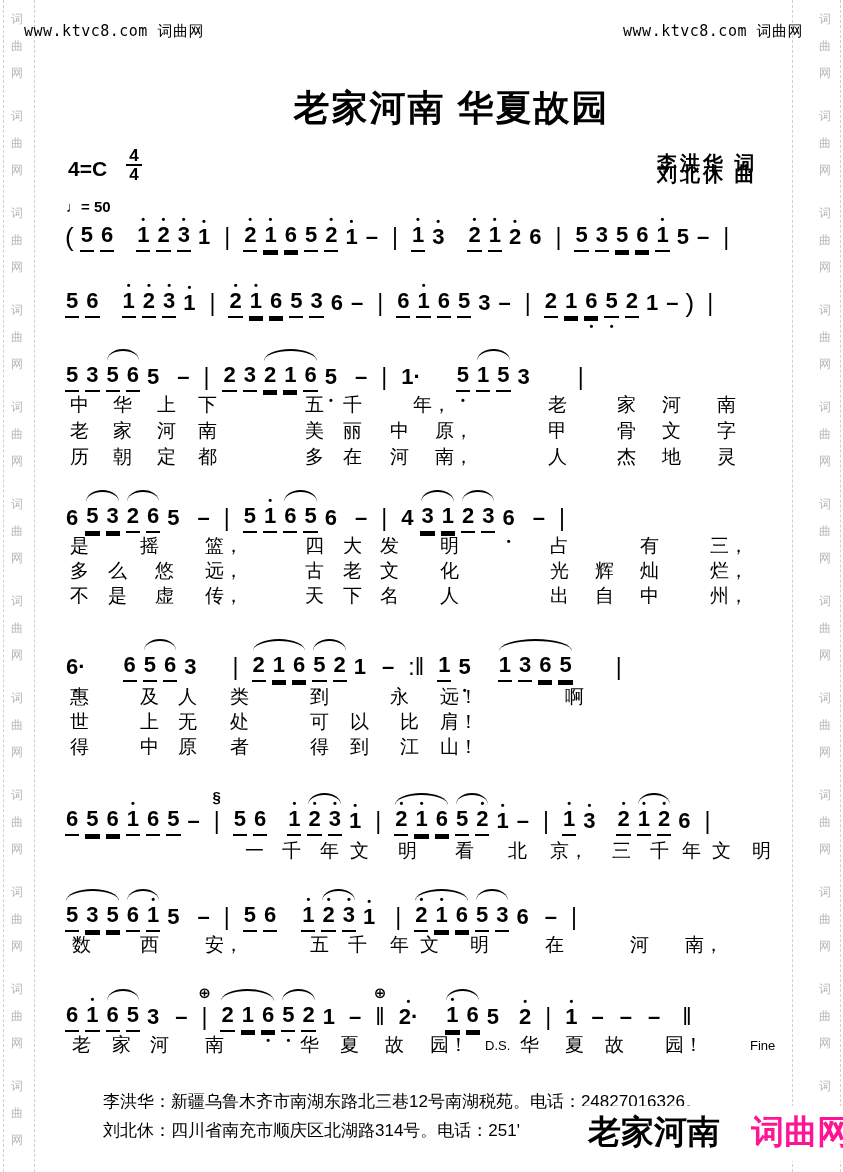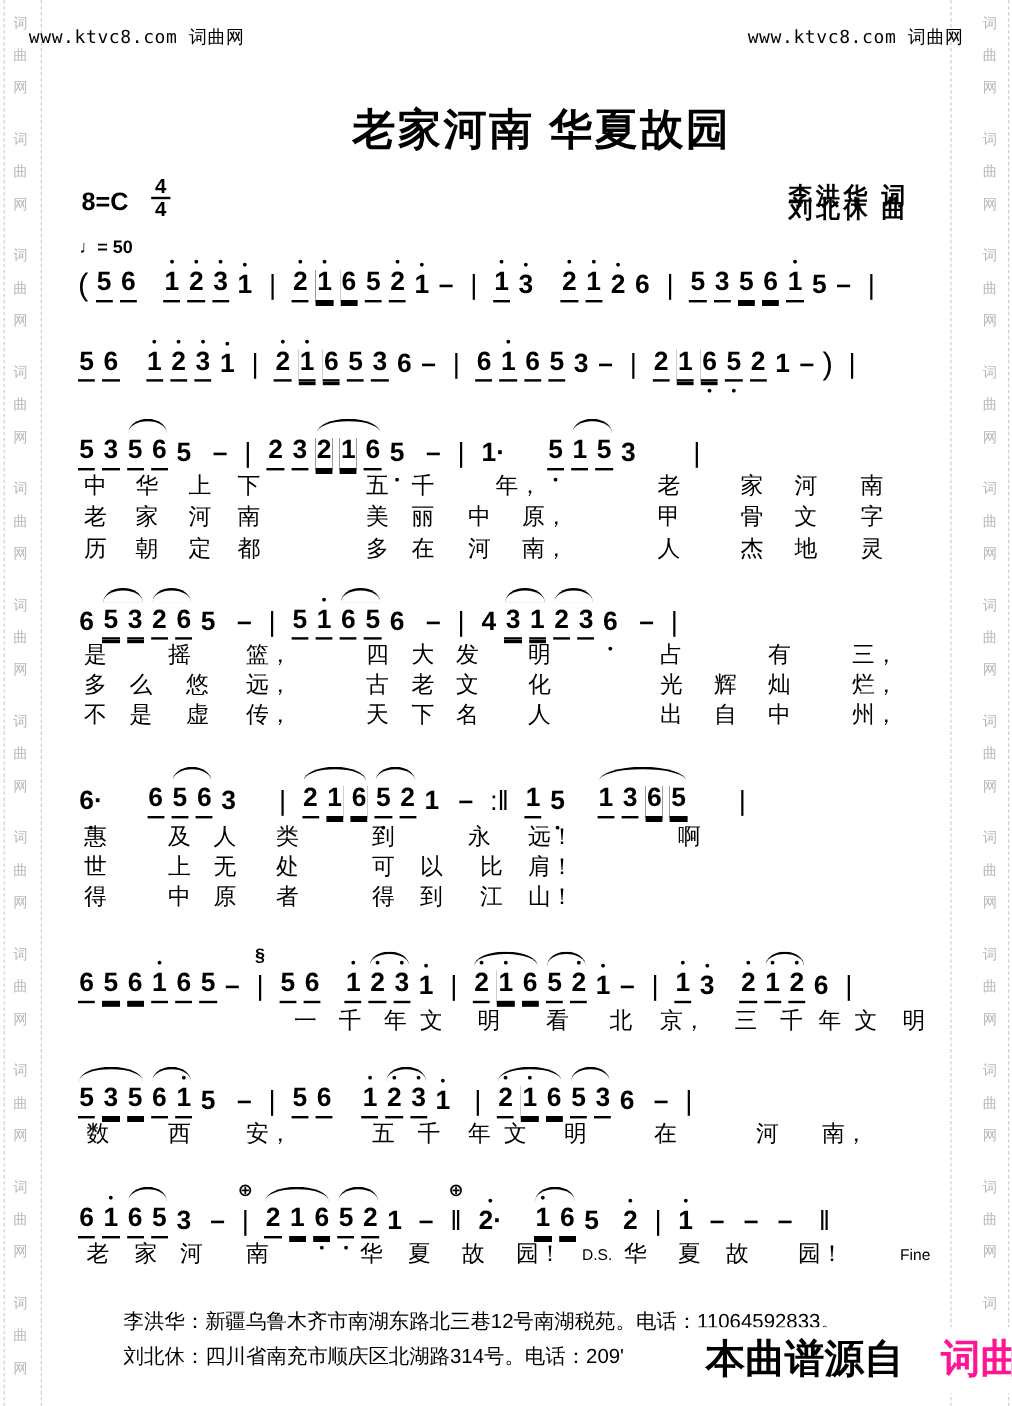"8=C" div.keysig { text: 8 -> 4 }
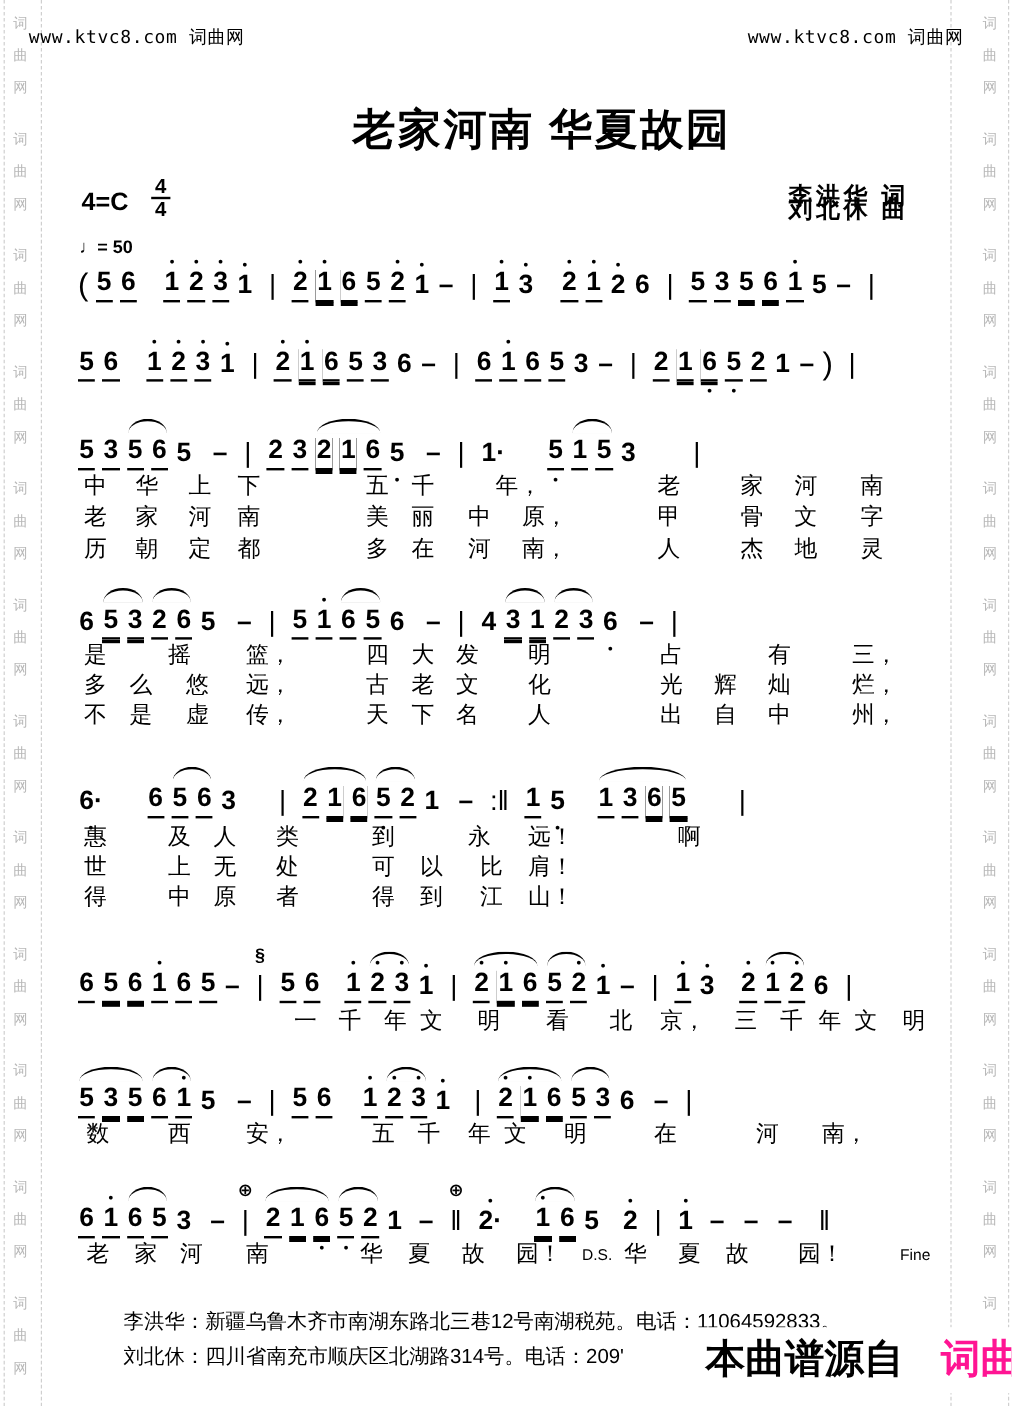"李洪华：新疆乌鲁木齐市南湖东路北三巷12号南湖税苑。电话：11064592833" div.addr { text: 11064592833 -> 24827016326 }
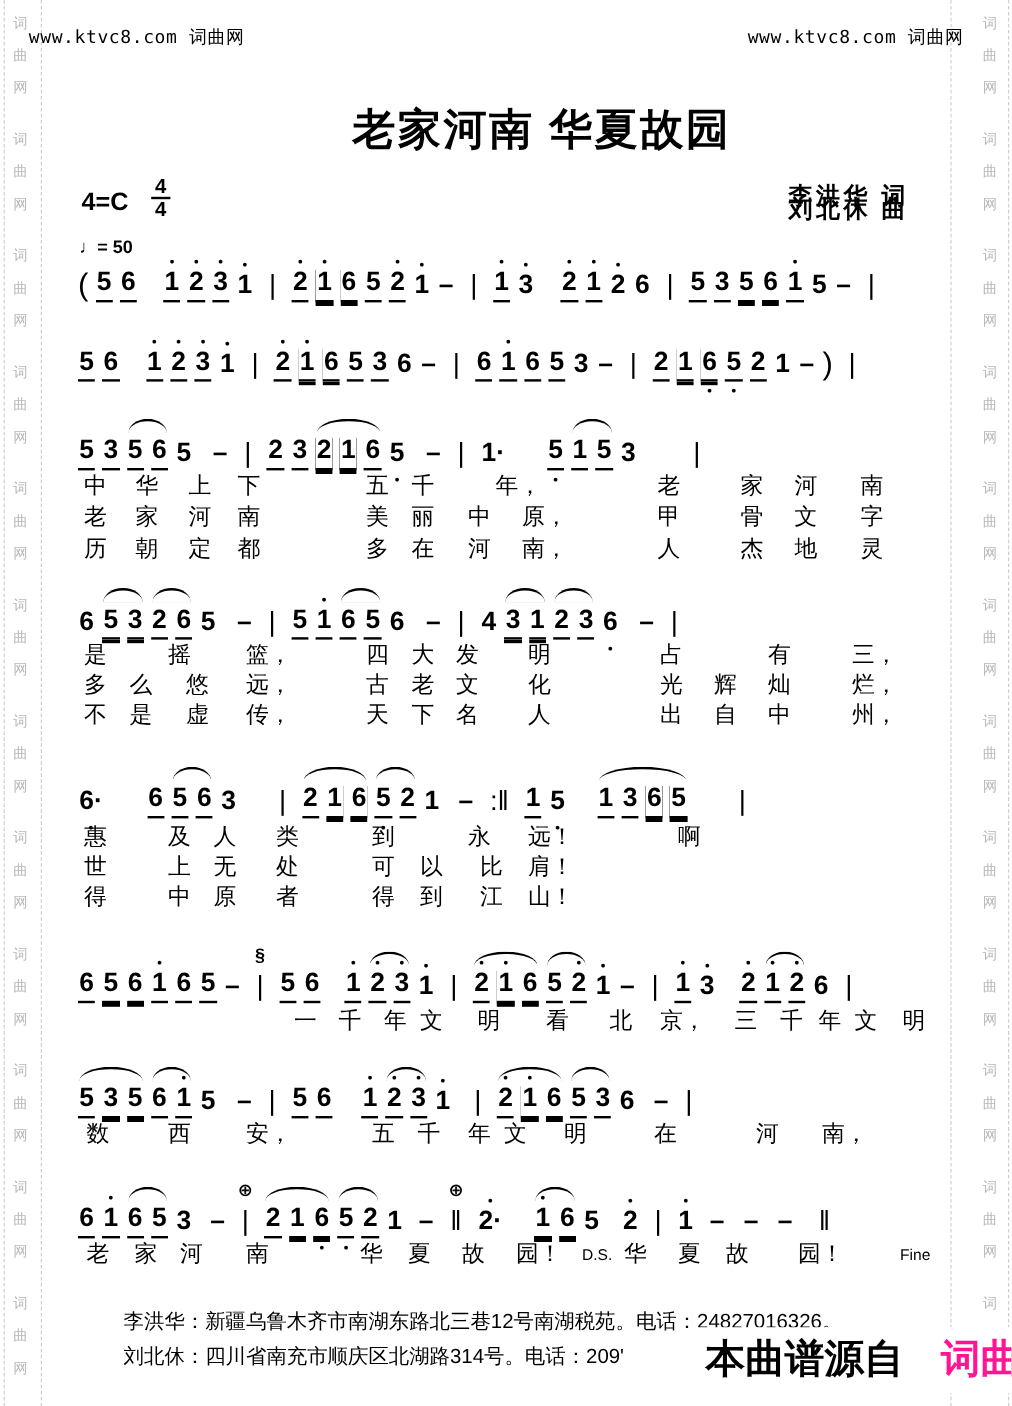"刘北休：四川省南充市顺庆区北湖路314号。电话：209'" div.addr { text: 209' -> 251' }
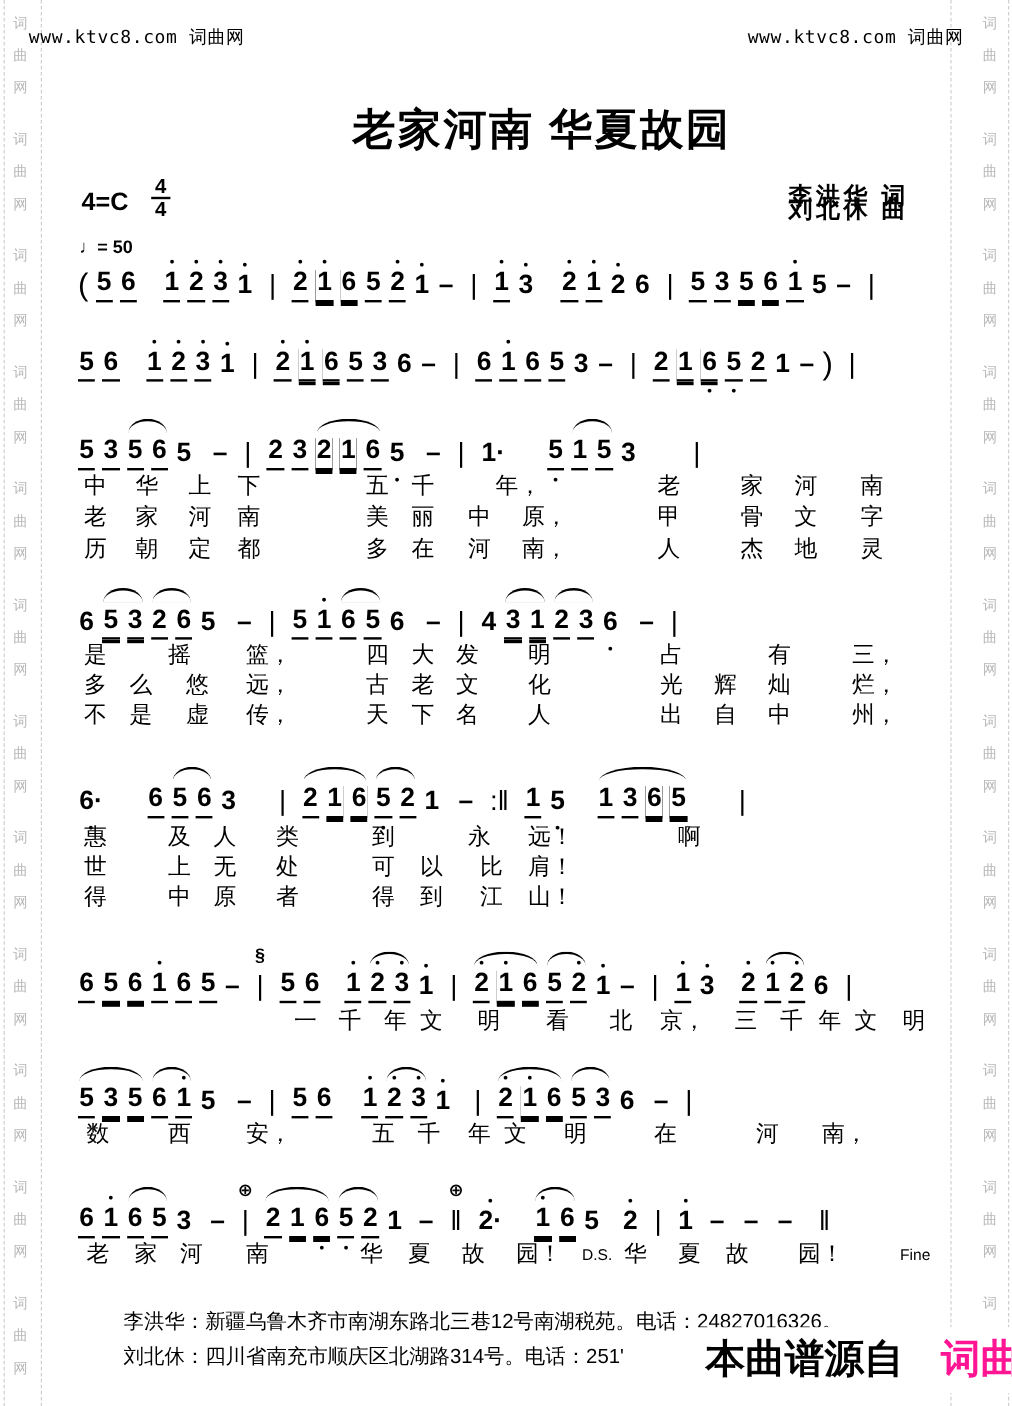"本曲谱源自" span { text: 本曲谱源自 -> 老家河南 }
